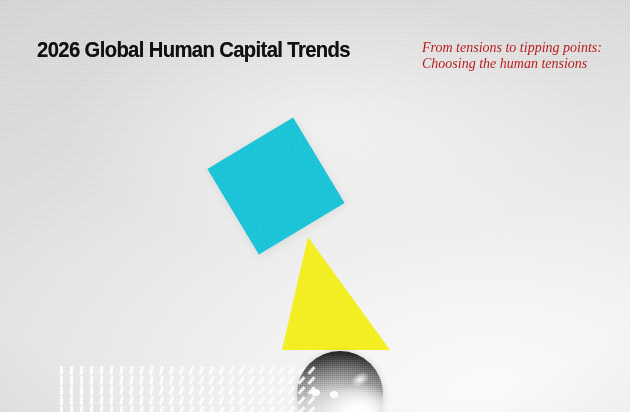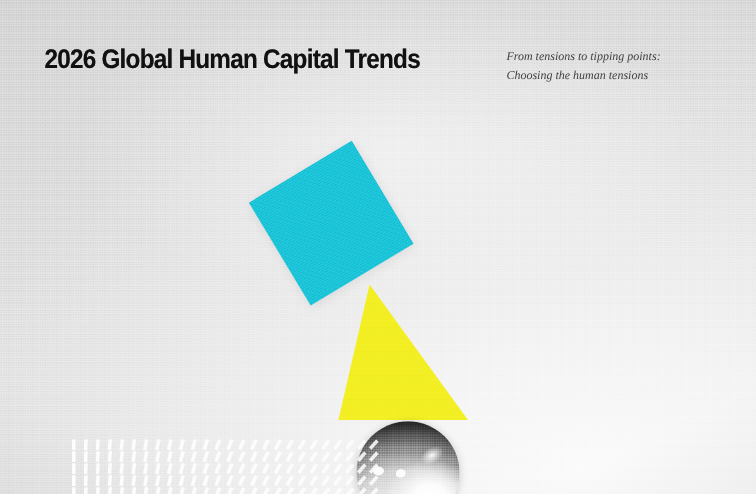"From tensions to tipping points:" .subtitle { color: #404040 -> #b91c1c; font-size: 10px -> 14px }
